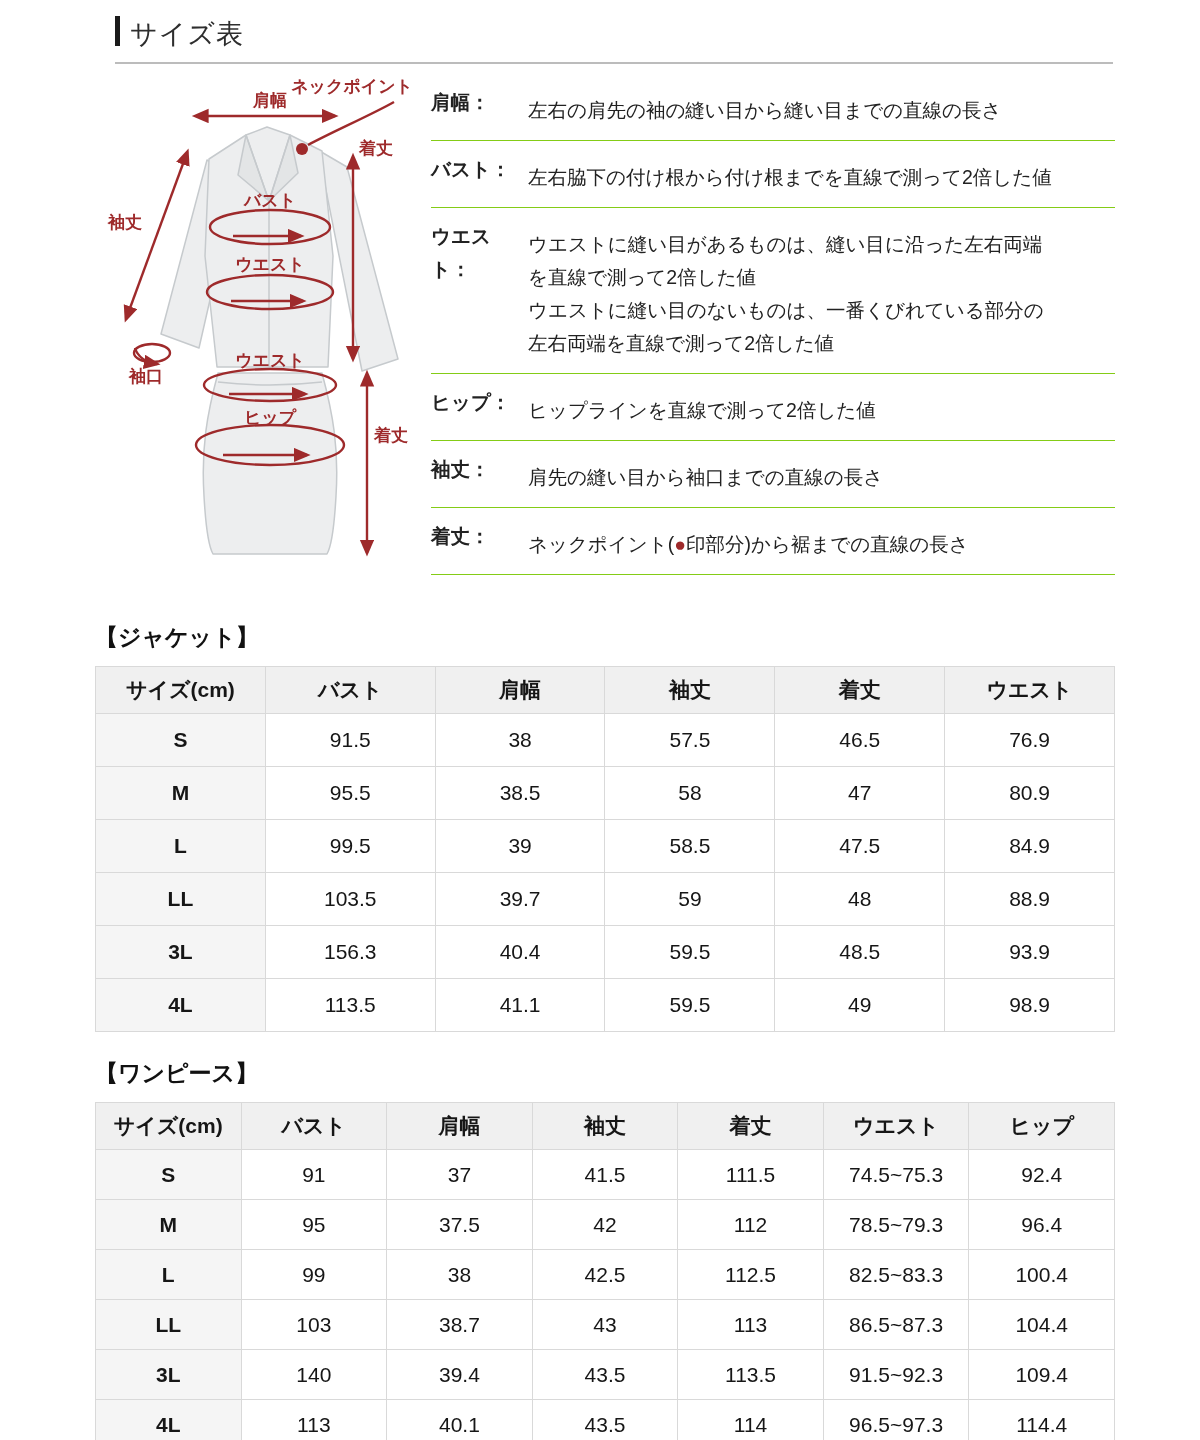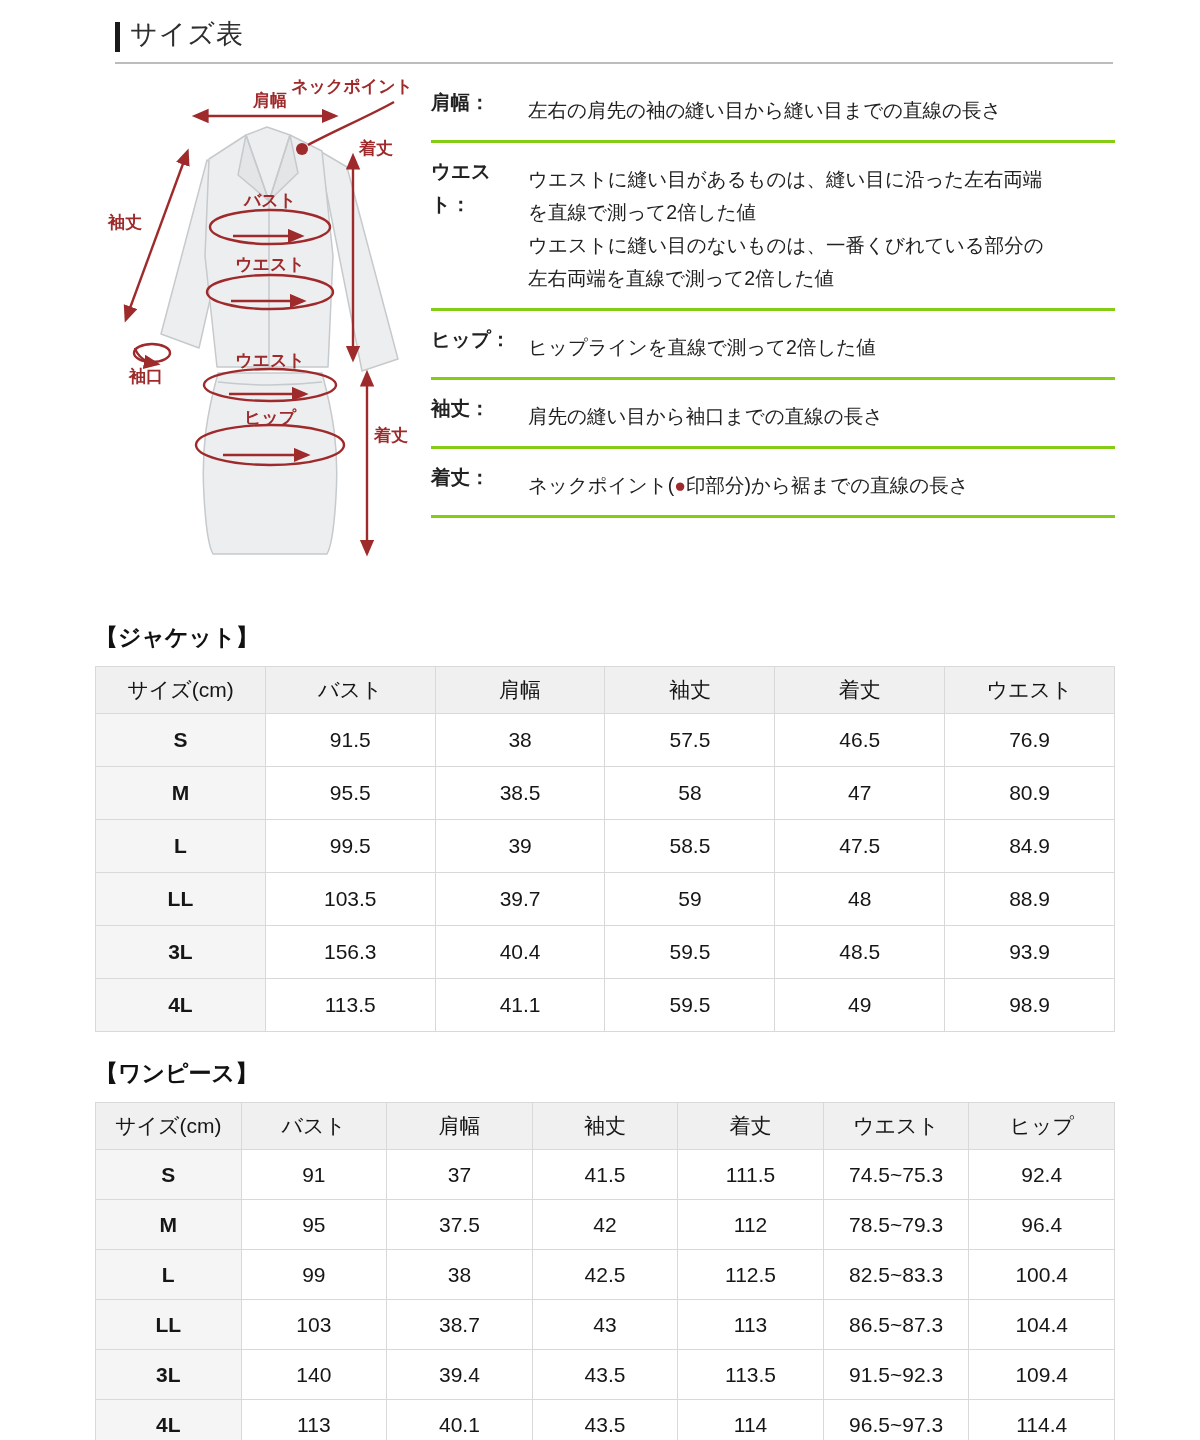"サイズ表" .page-title-row { align-items: flex-end -> flex-start }
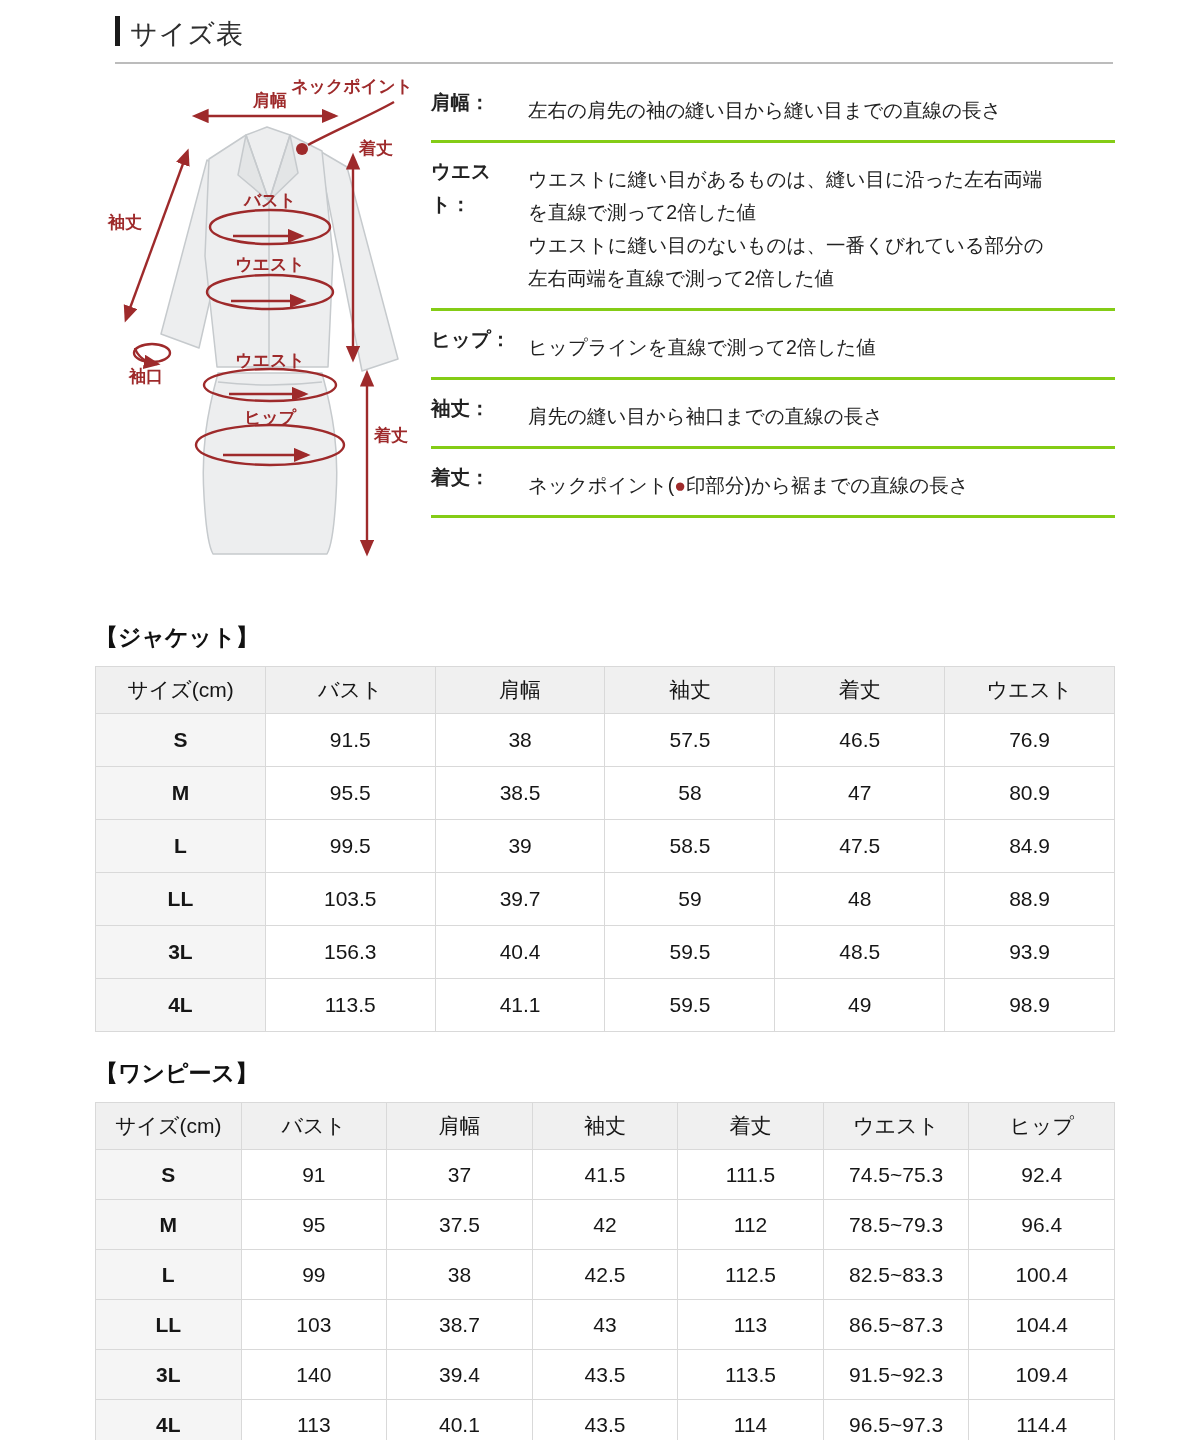"肩幅：" .def-row { border-bottom: 3px solid #84cc16 -> 1px solid #84cc16 }
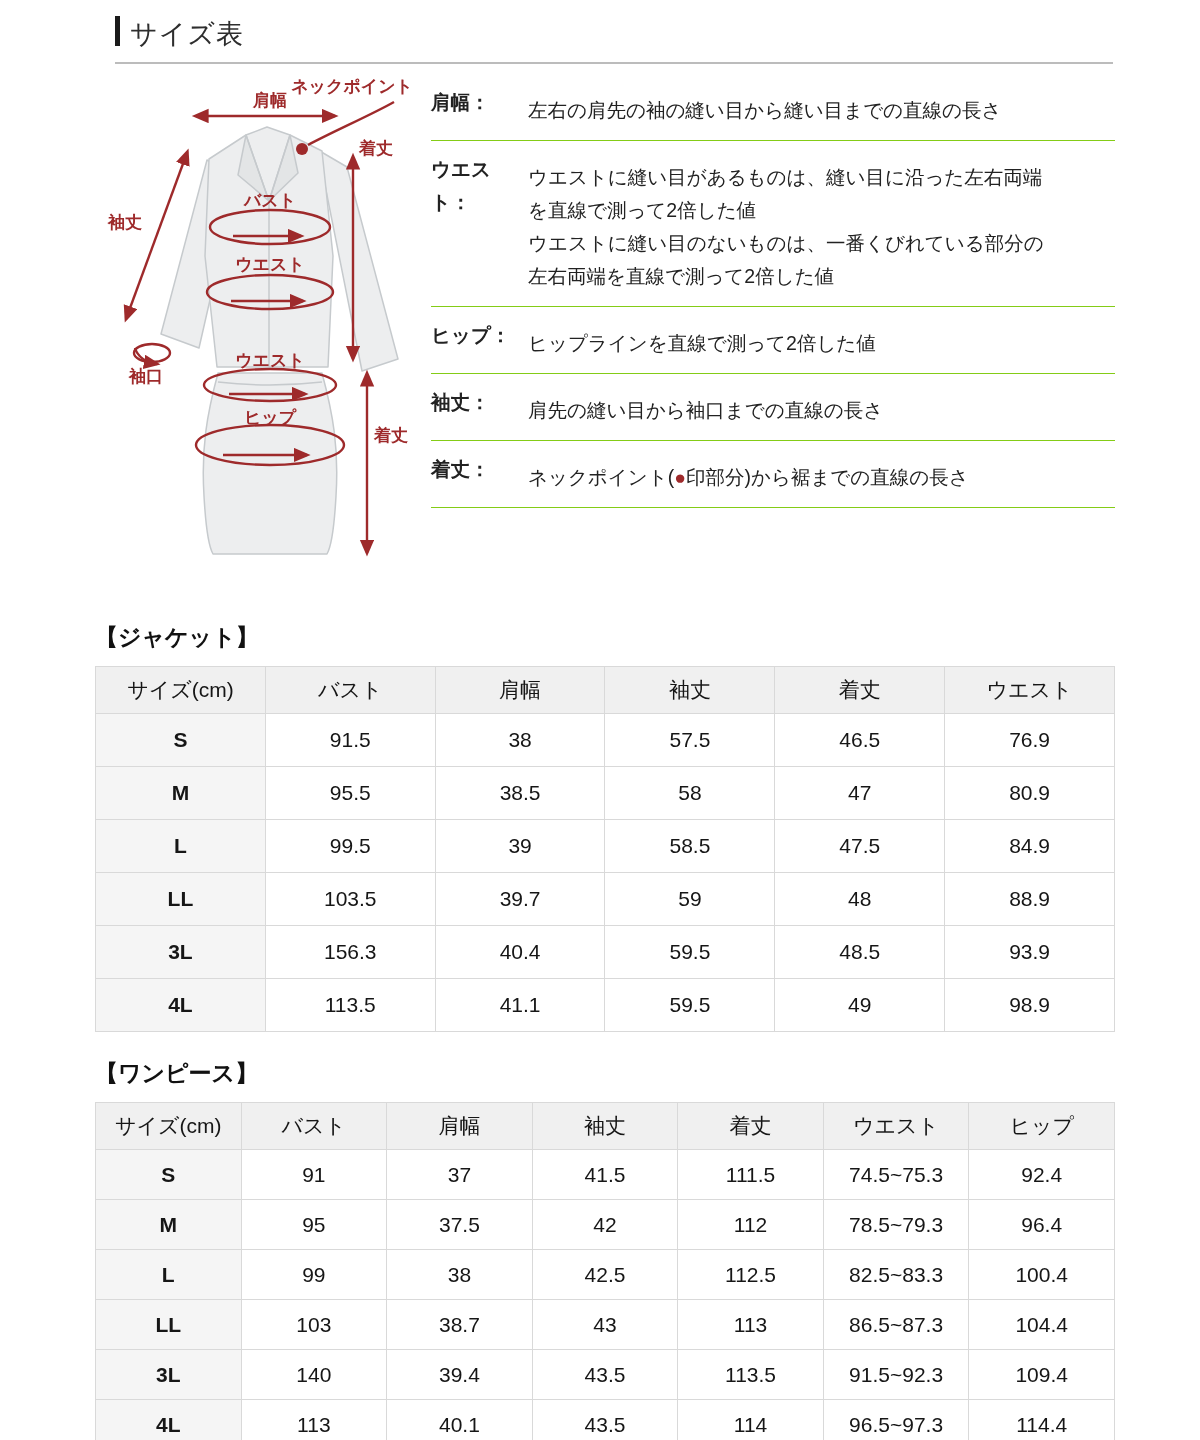"バスト：" div.def-row { html: none -> <div> <div>バスト：</div> <div>左右脇下の付け根から付け根までを直線で測って2倍した値</div> </div> }
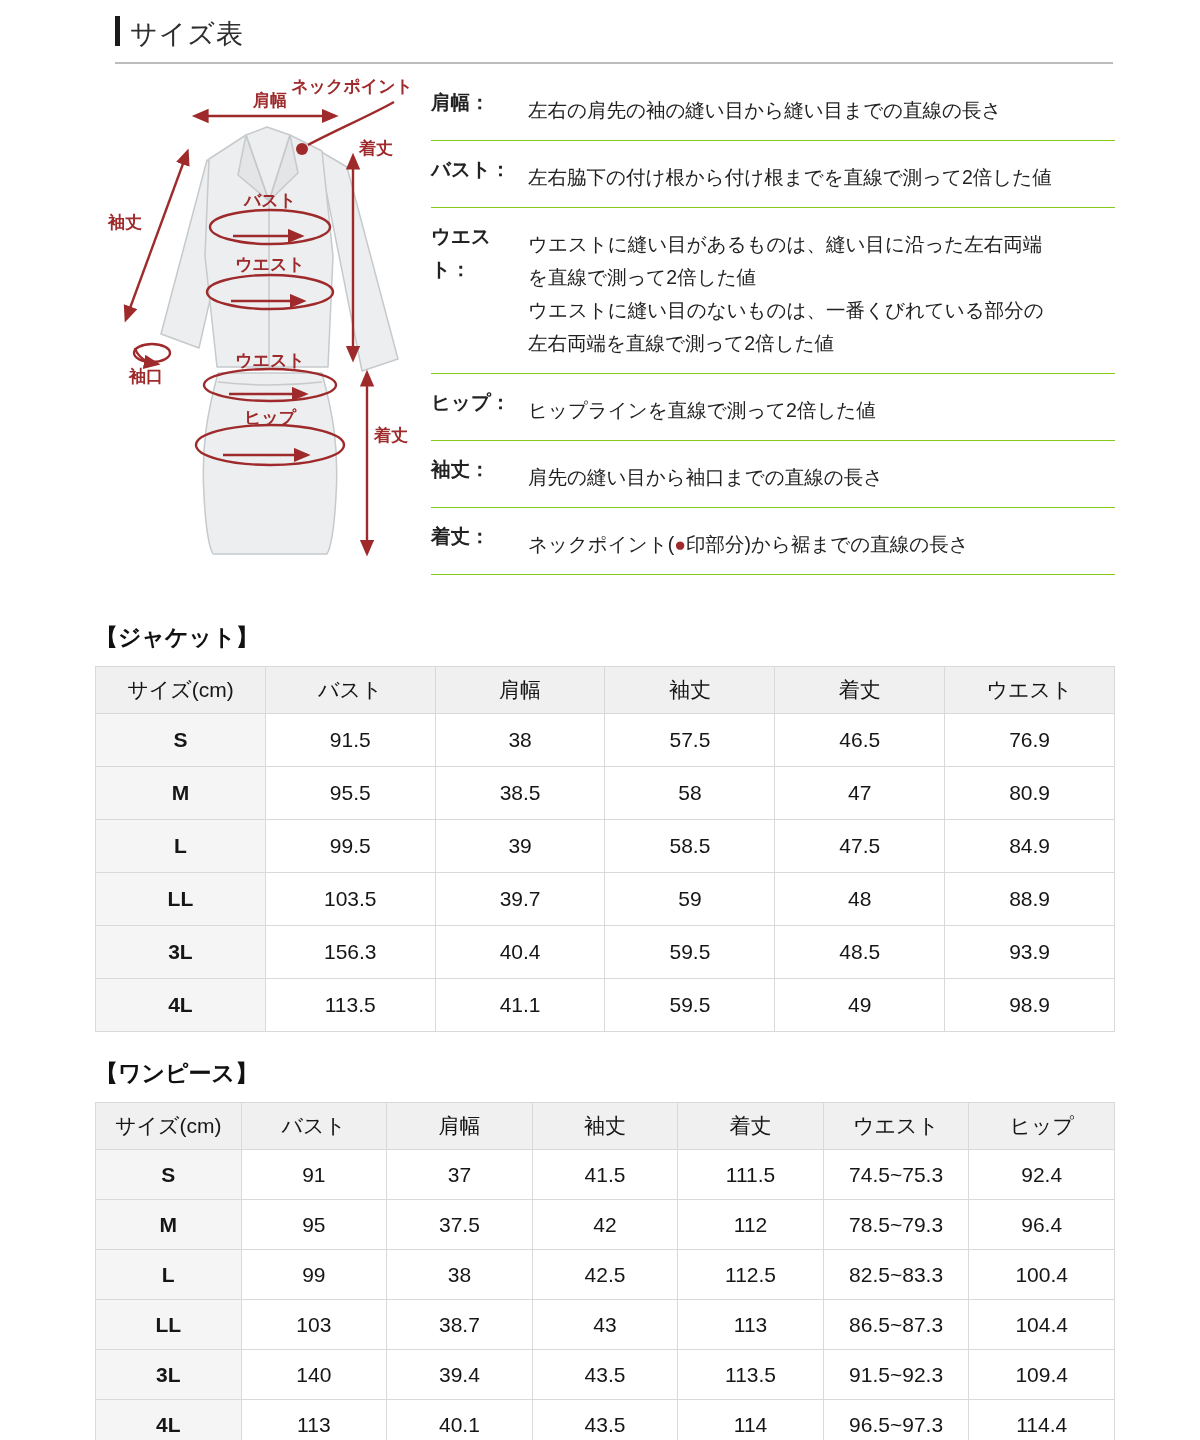"サイズ(cm)" table.size-table thead th { font-weight: normal -> bold }
